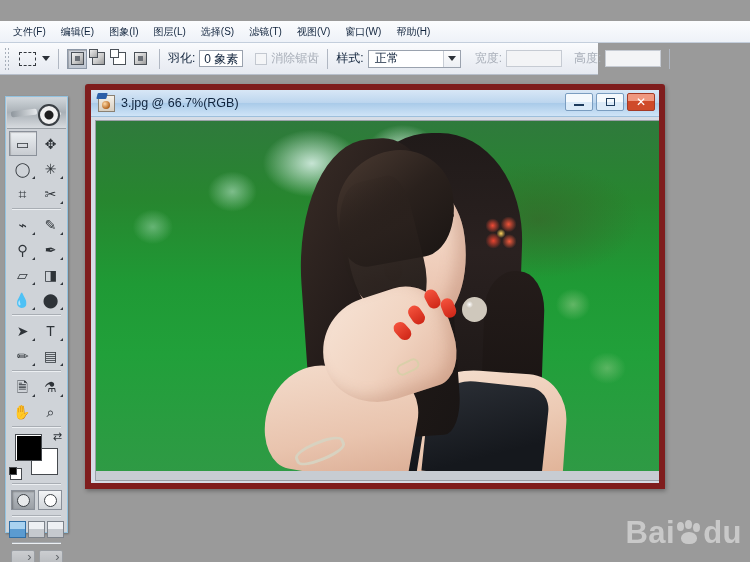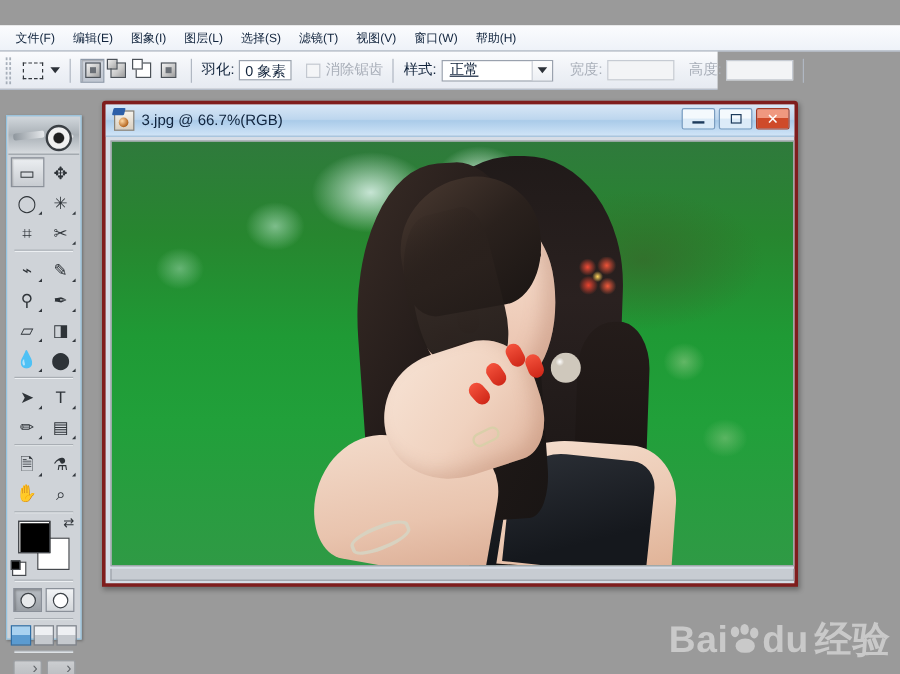"正常" .ob-select .val { text-decoration: underline -> none }
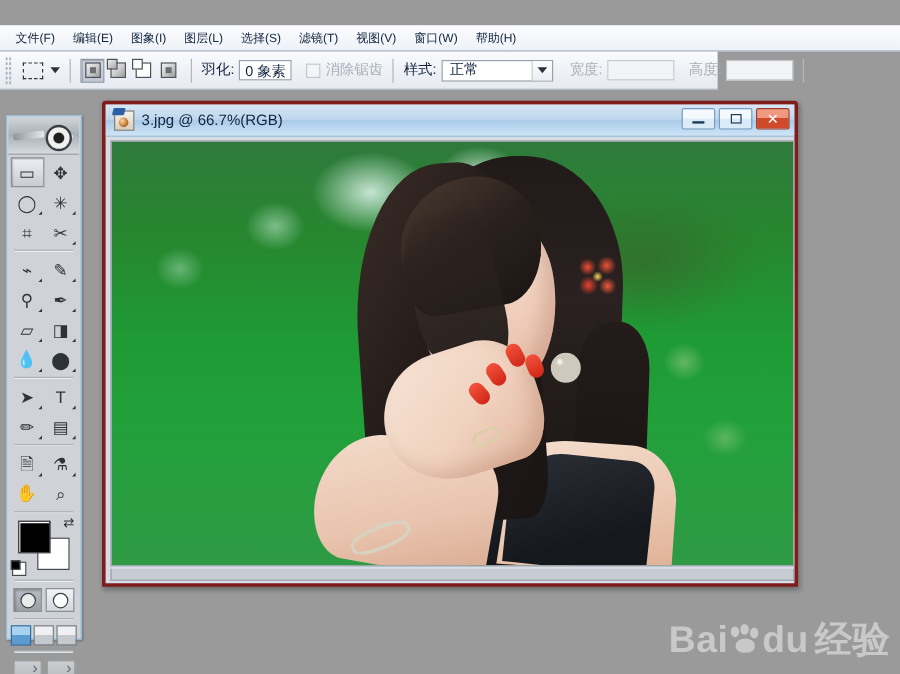"3.jpg @ 66.7%(RGB)" .docwin { border: 3px solid #7f1d1d -> 6px solid #7f1d1d }
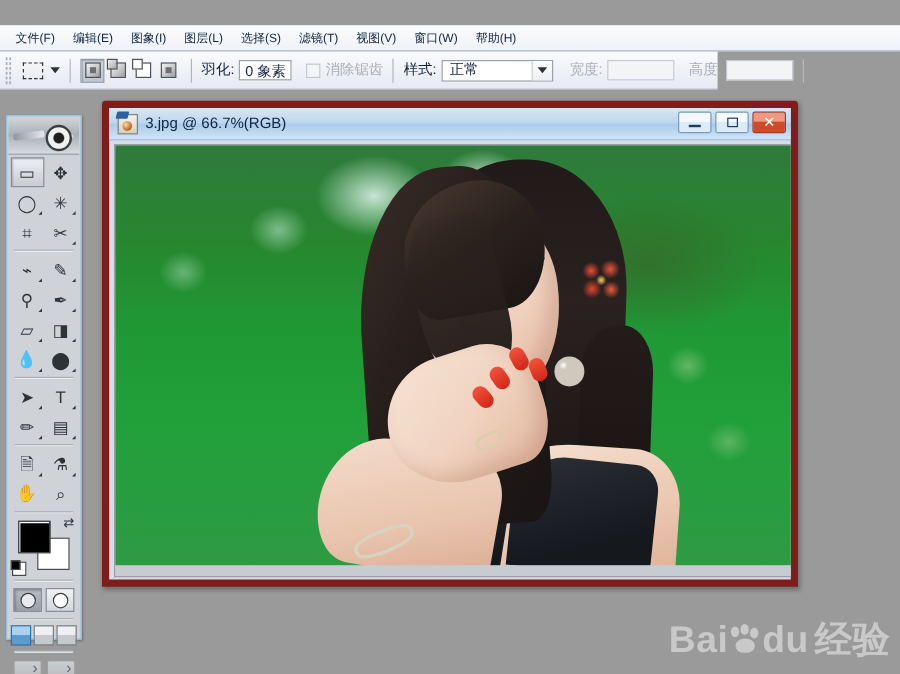"经验" span { html: <span>经验</span> -> none }
